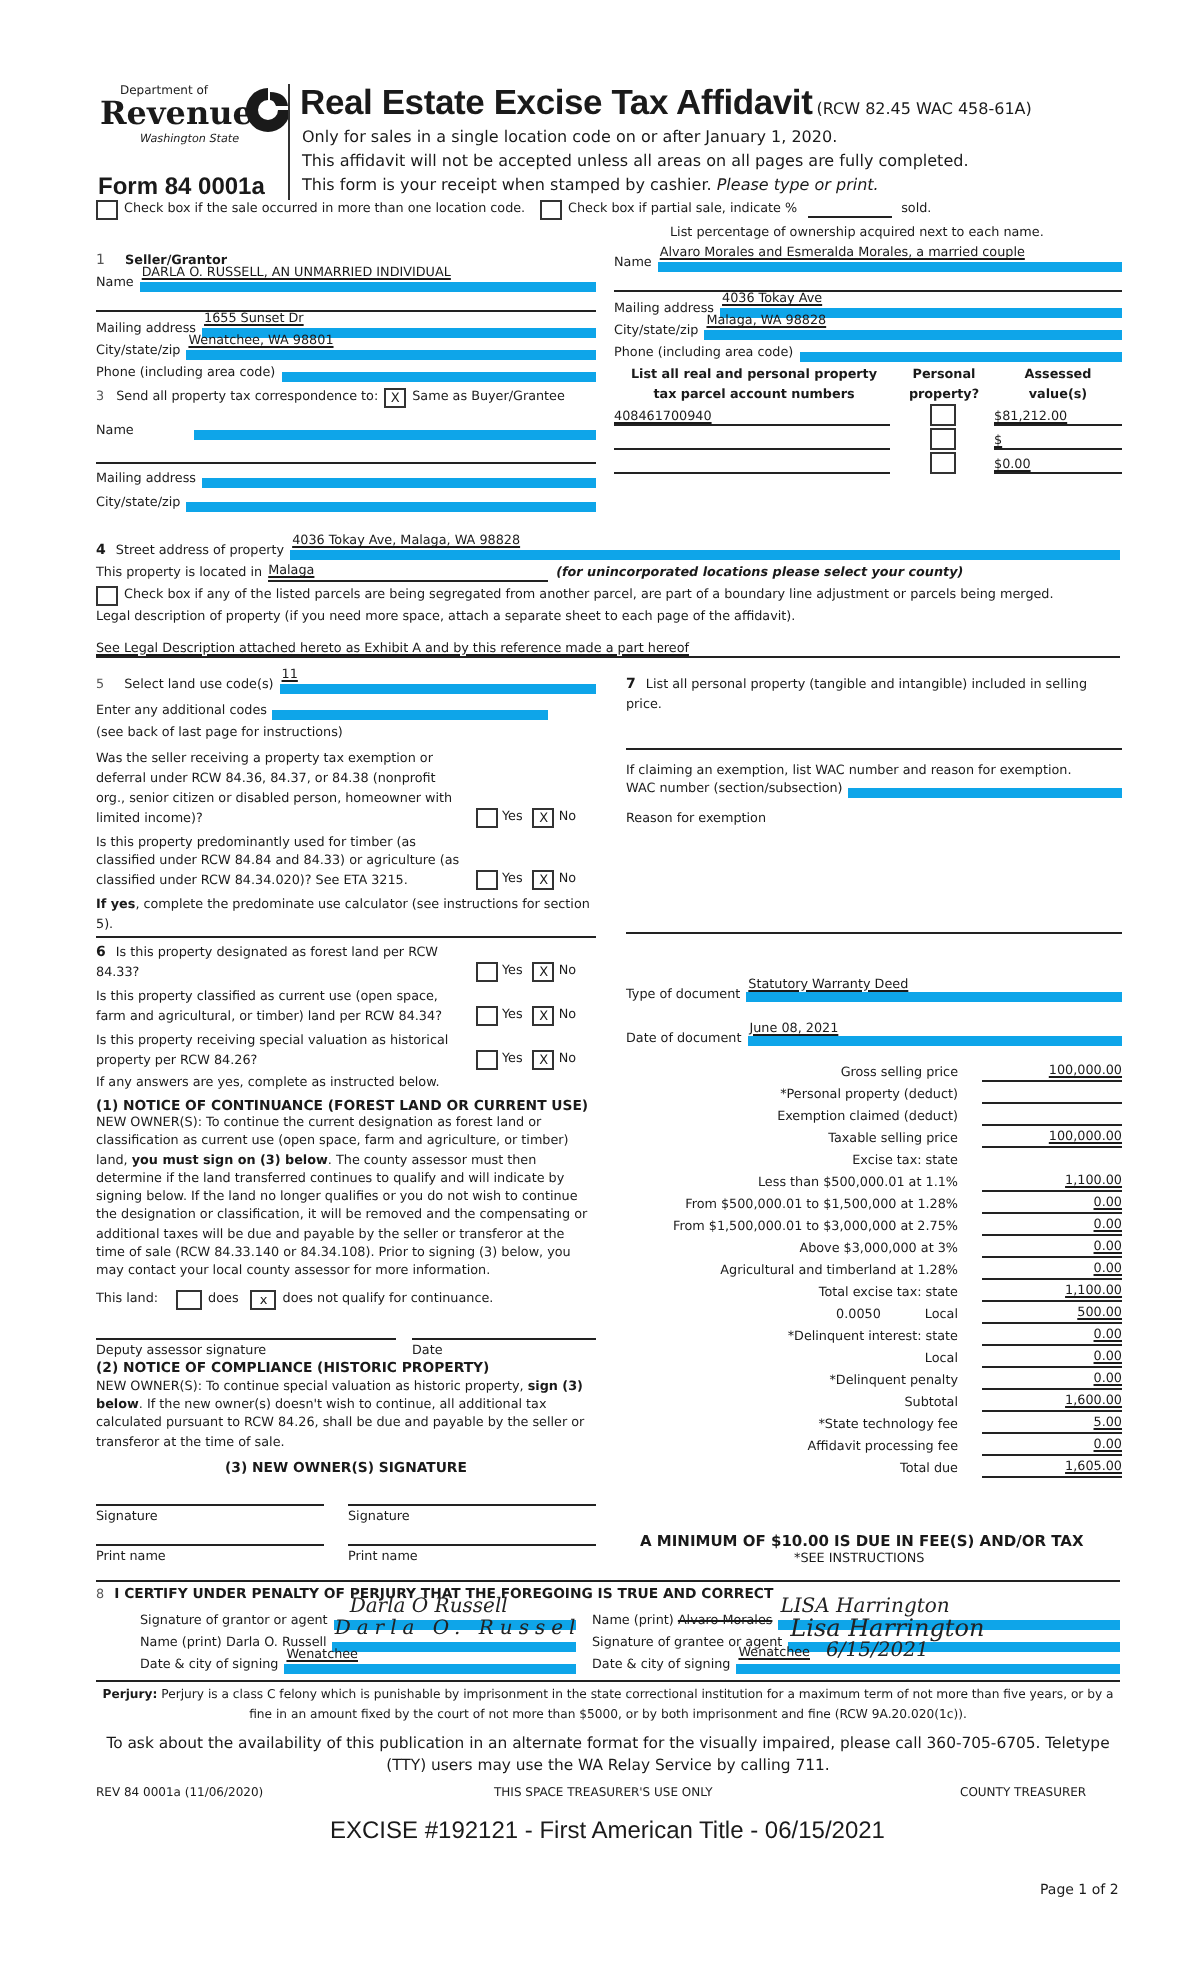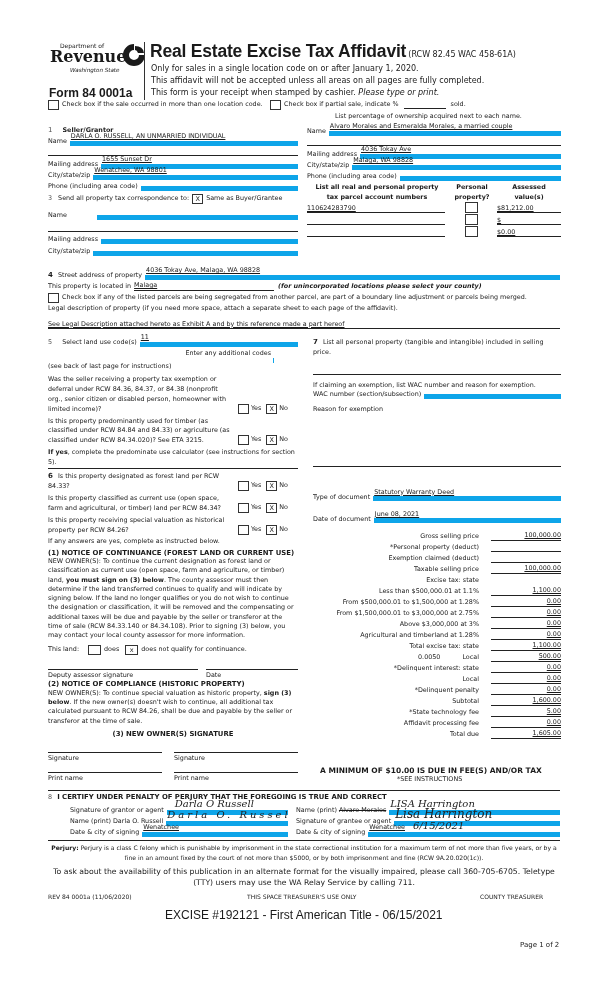"110624283790" div.line { text: 110624283790 -> 408461700940 }
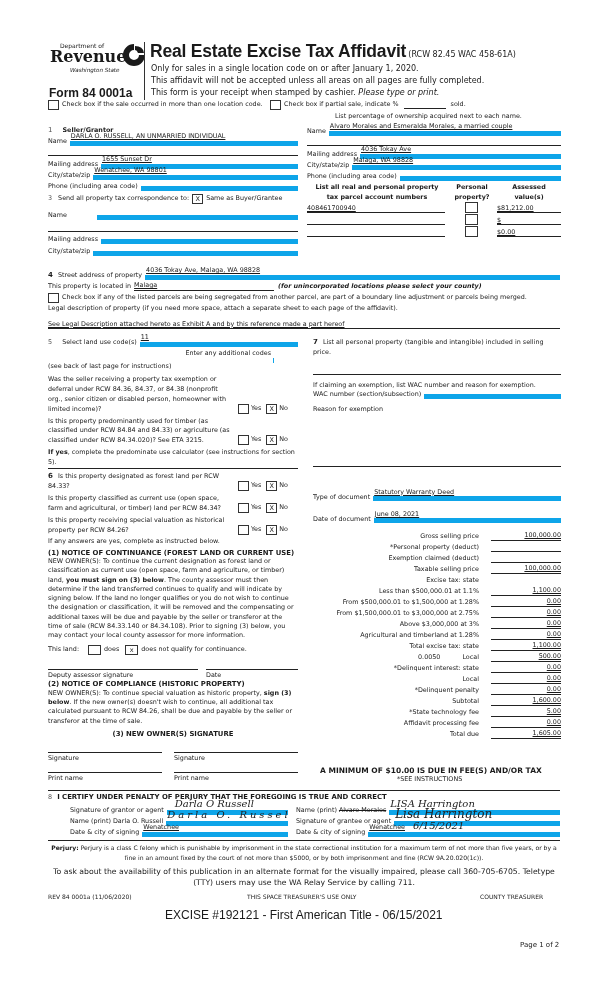"Enter any additional codes" div.fld { flex-direction: column -> none }
